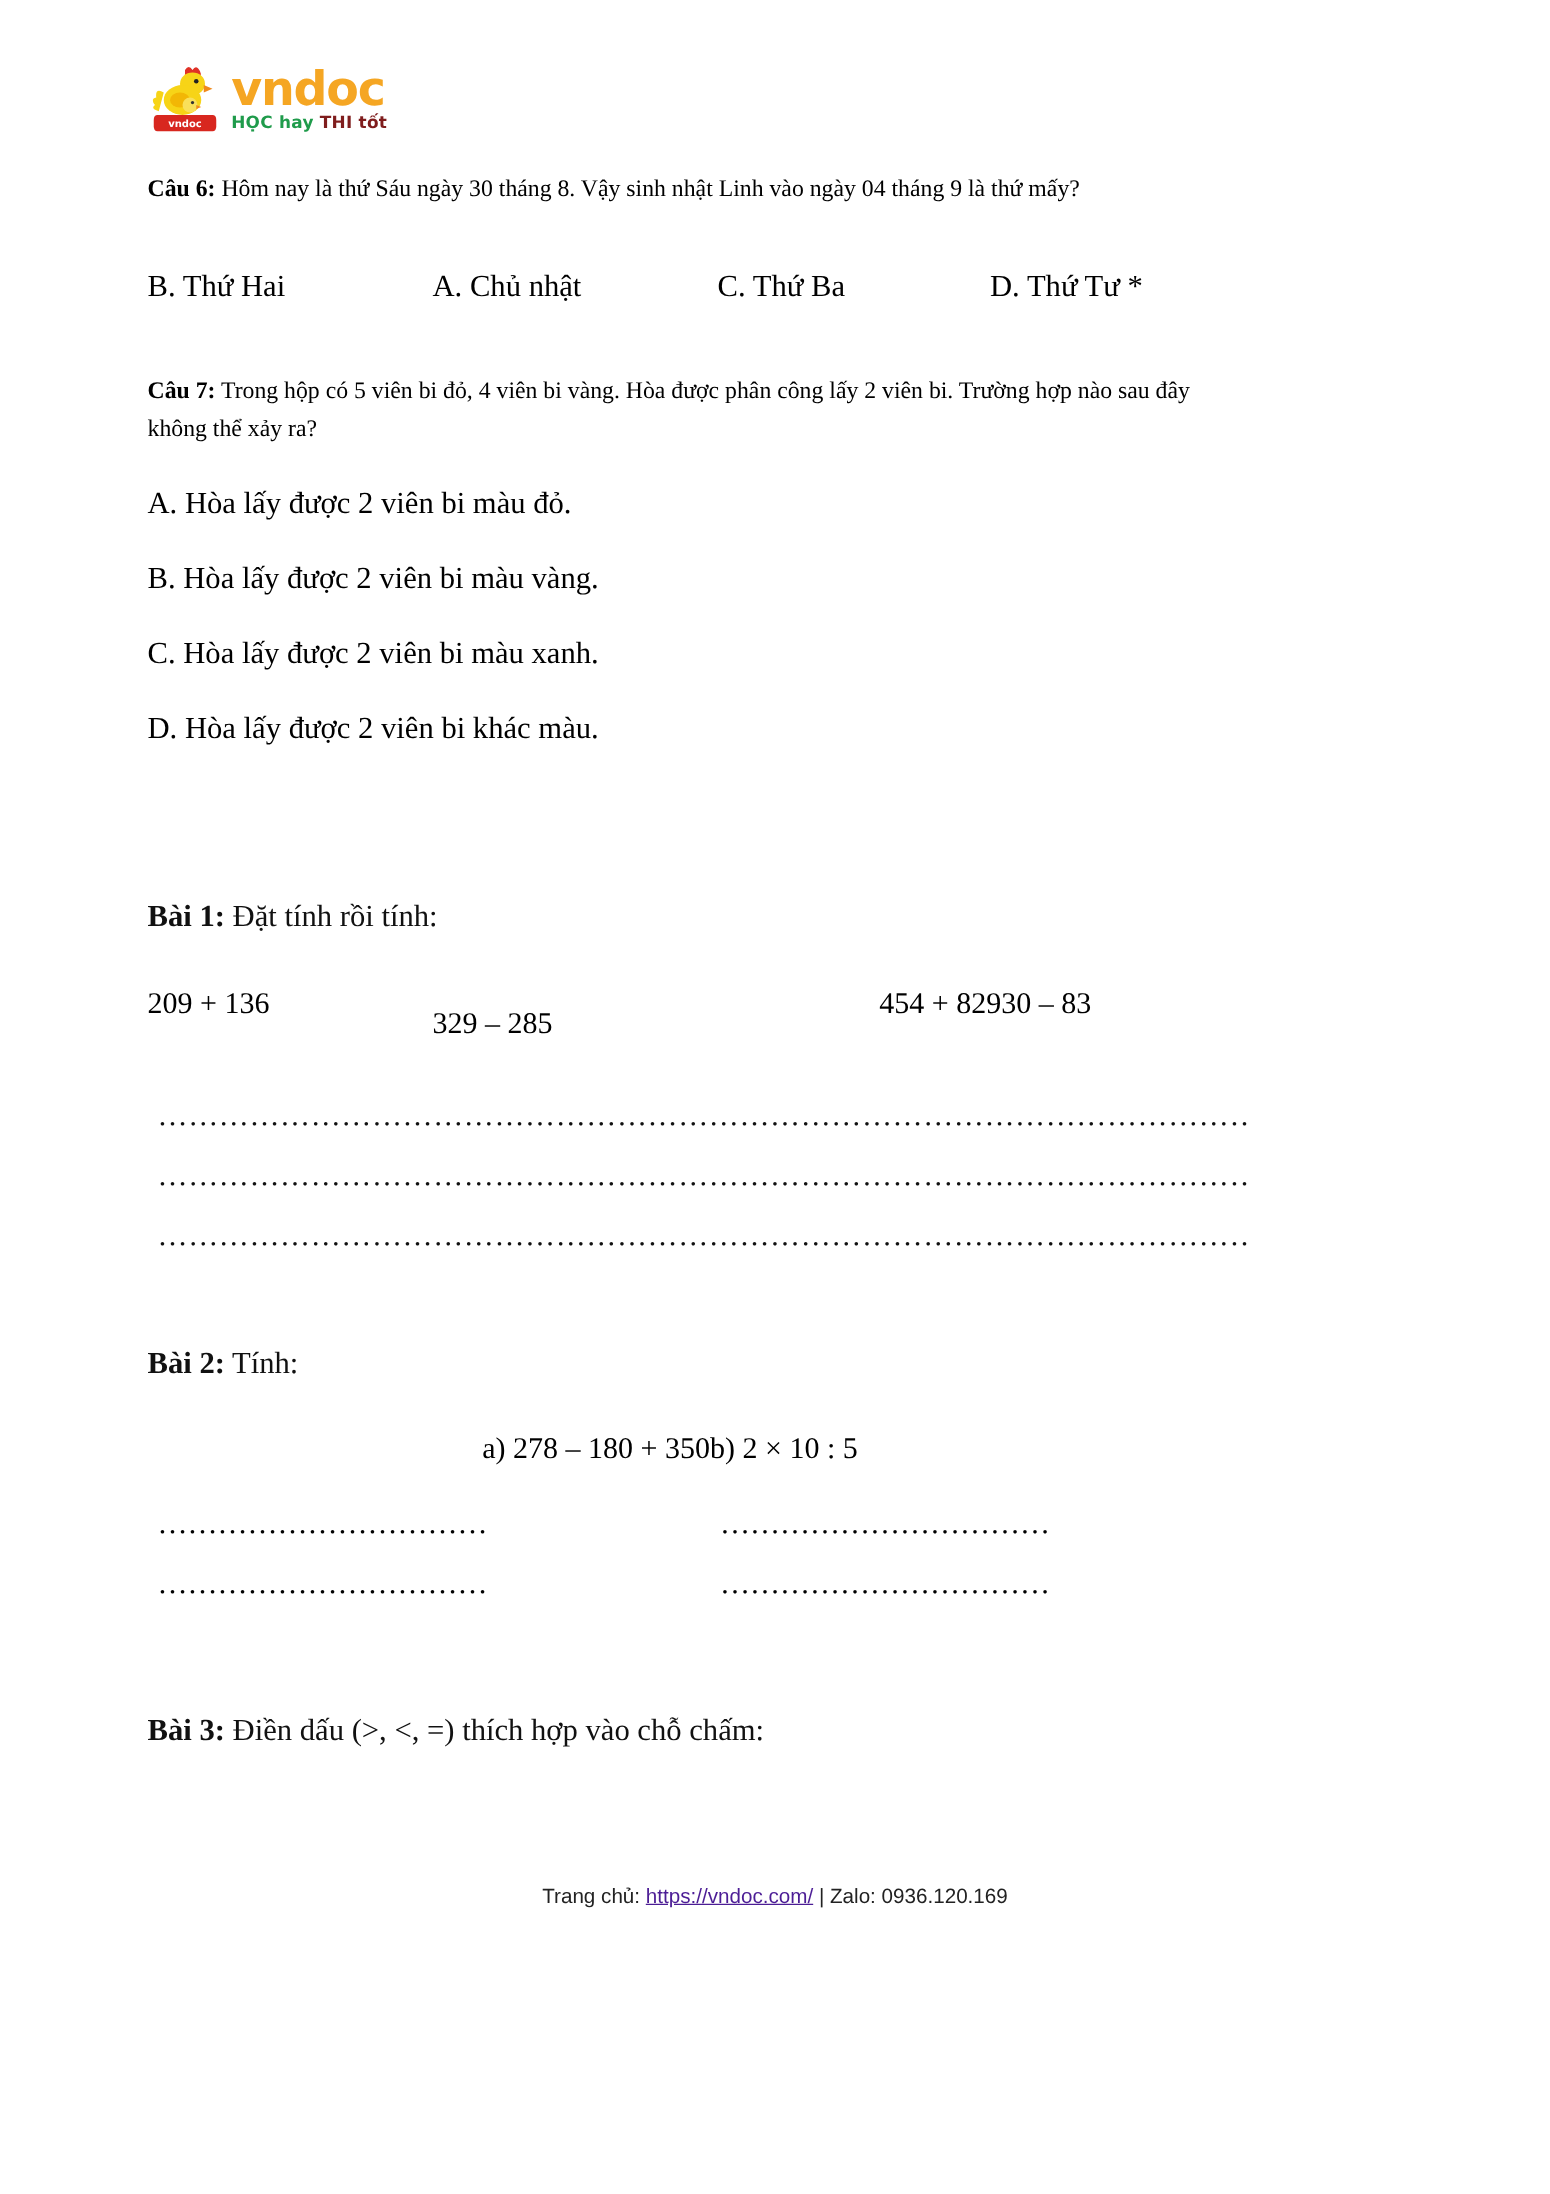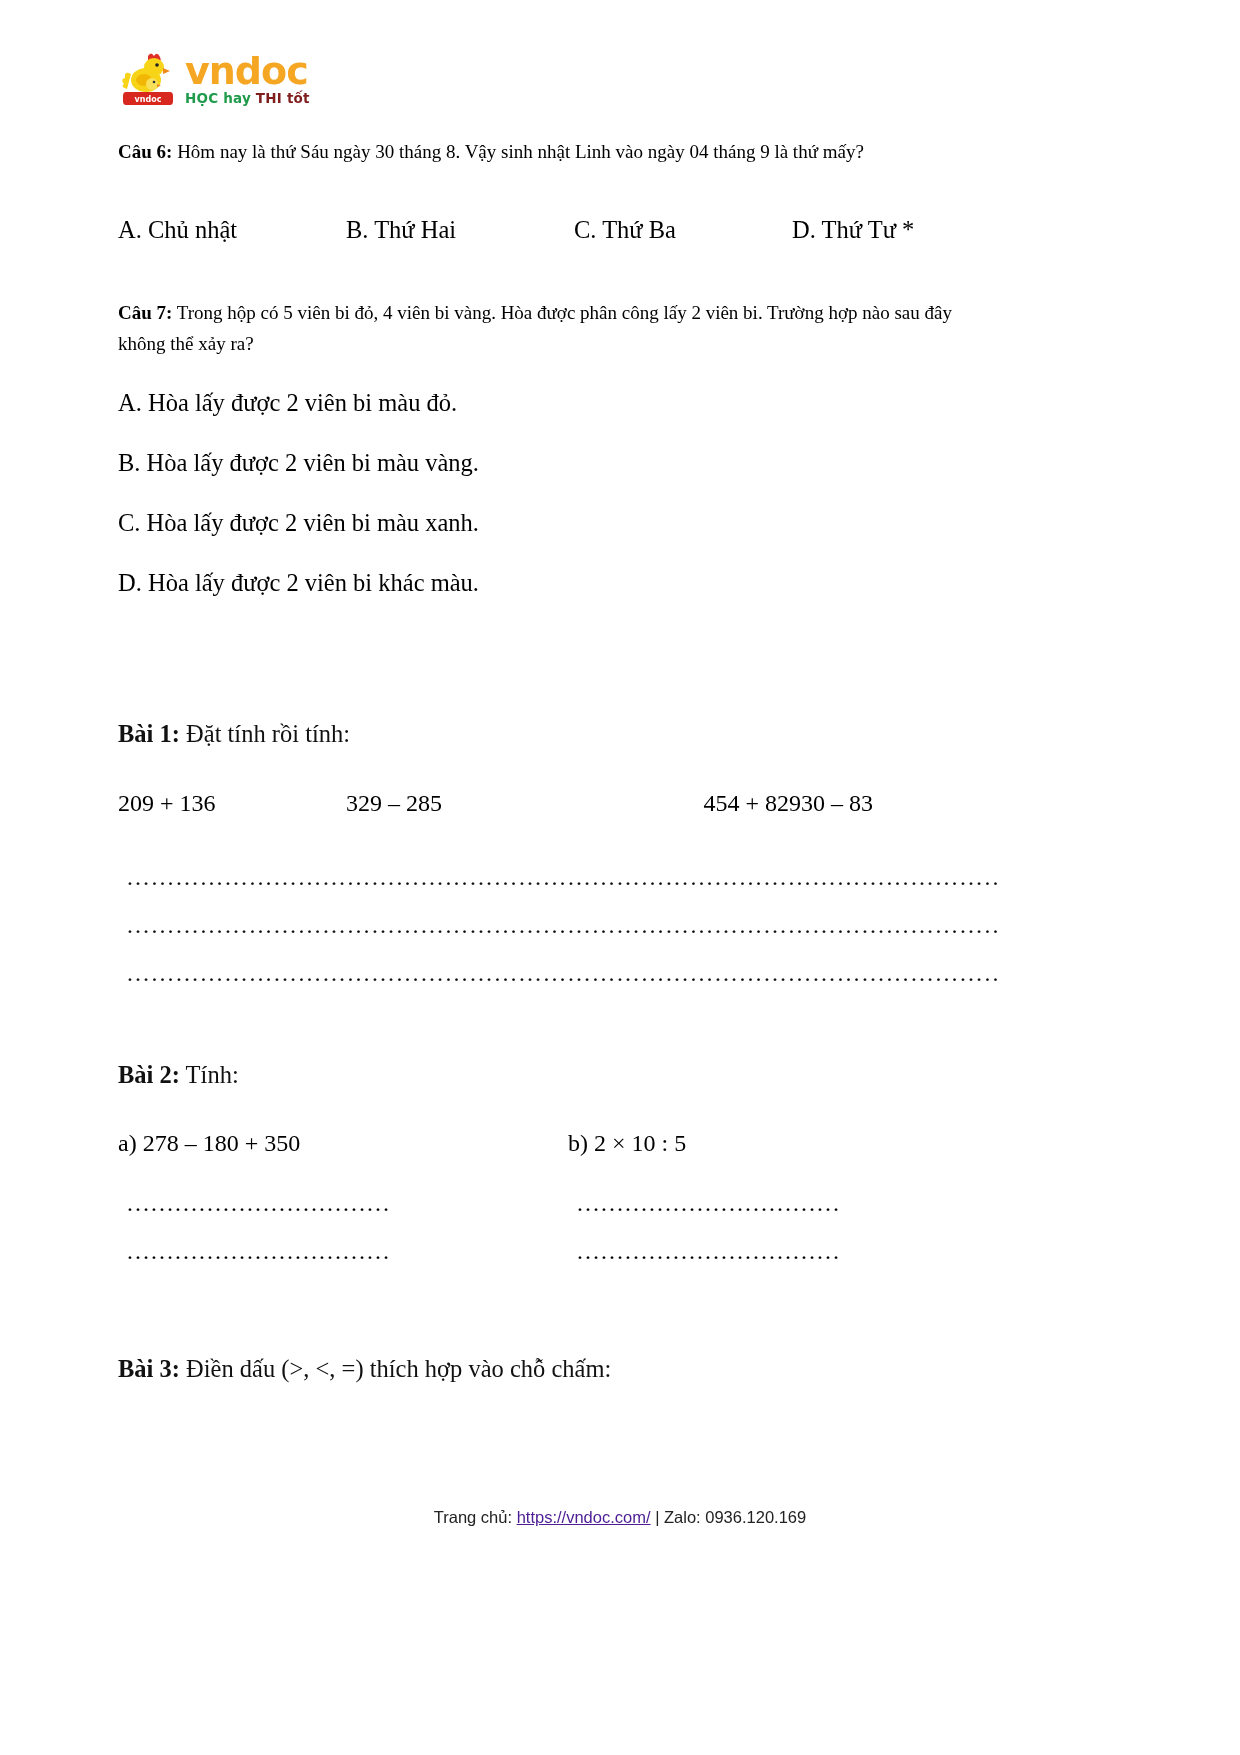"A. Chủ nhật" span.opt { order: before "B. Thứ Hai" -> after "B. Thứ Hai" }
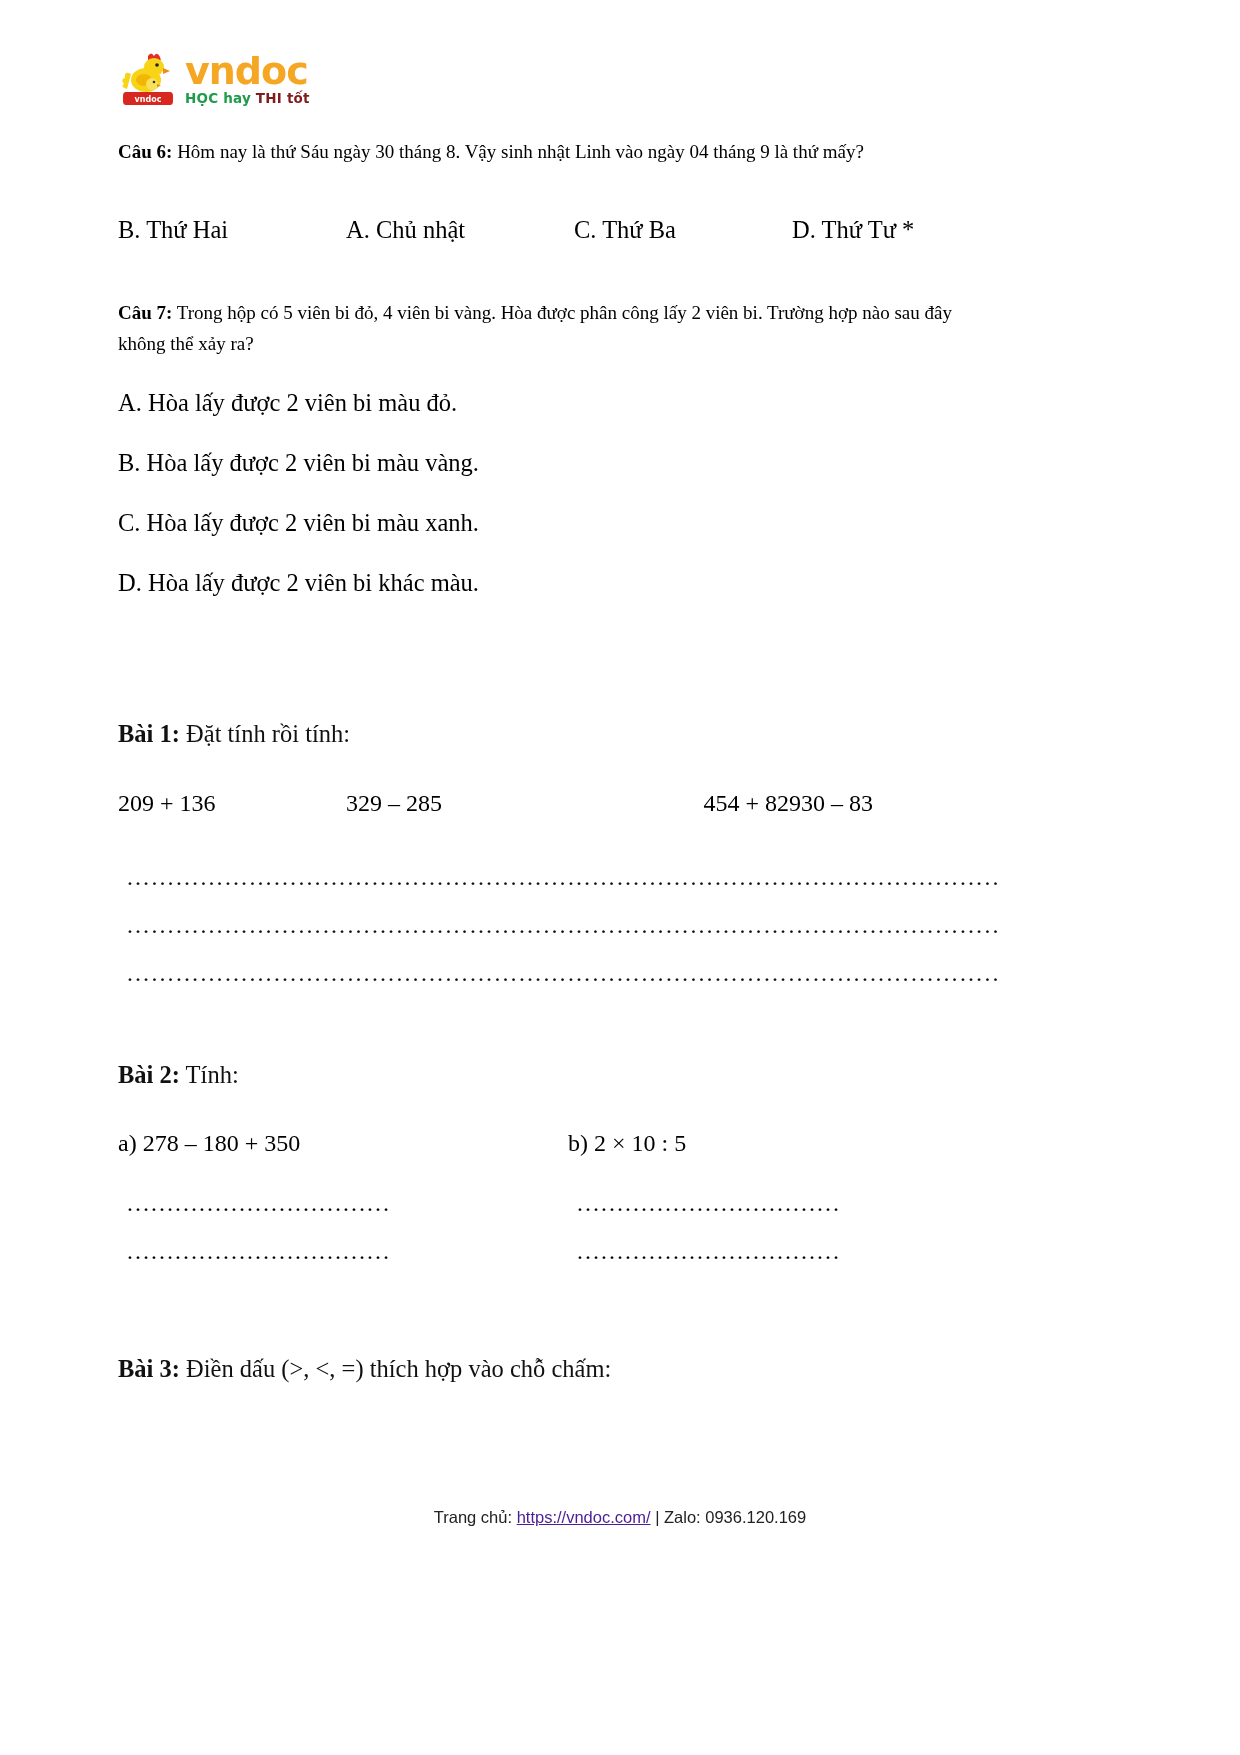"329 – 285" .ex2 { margin-top: none -> 16px }
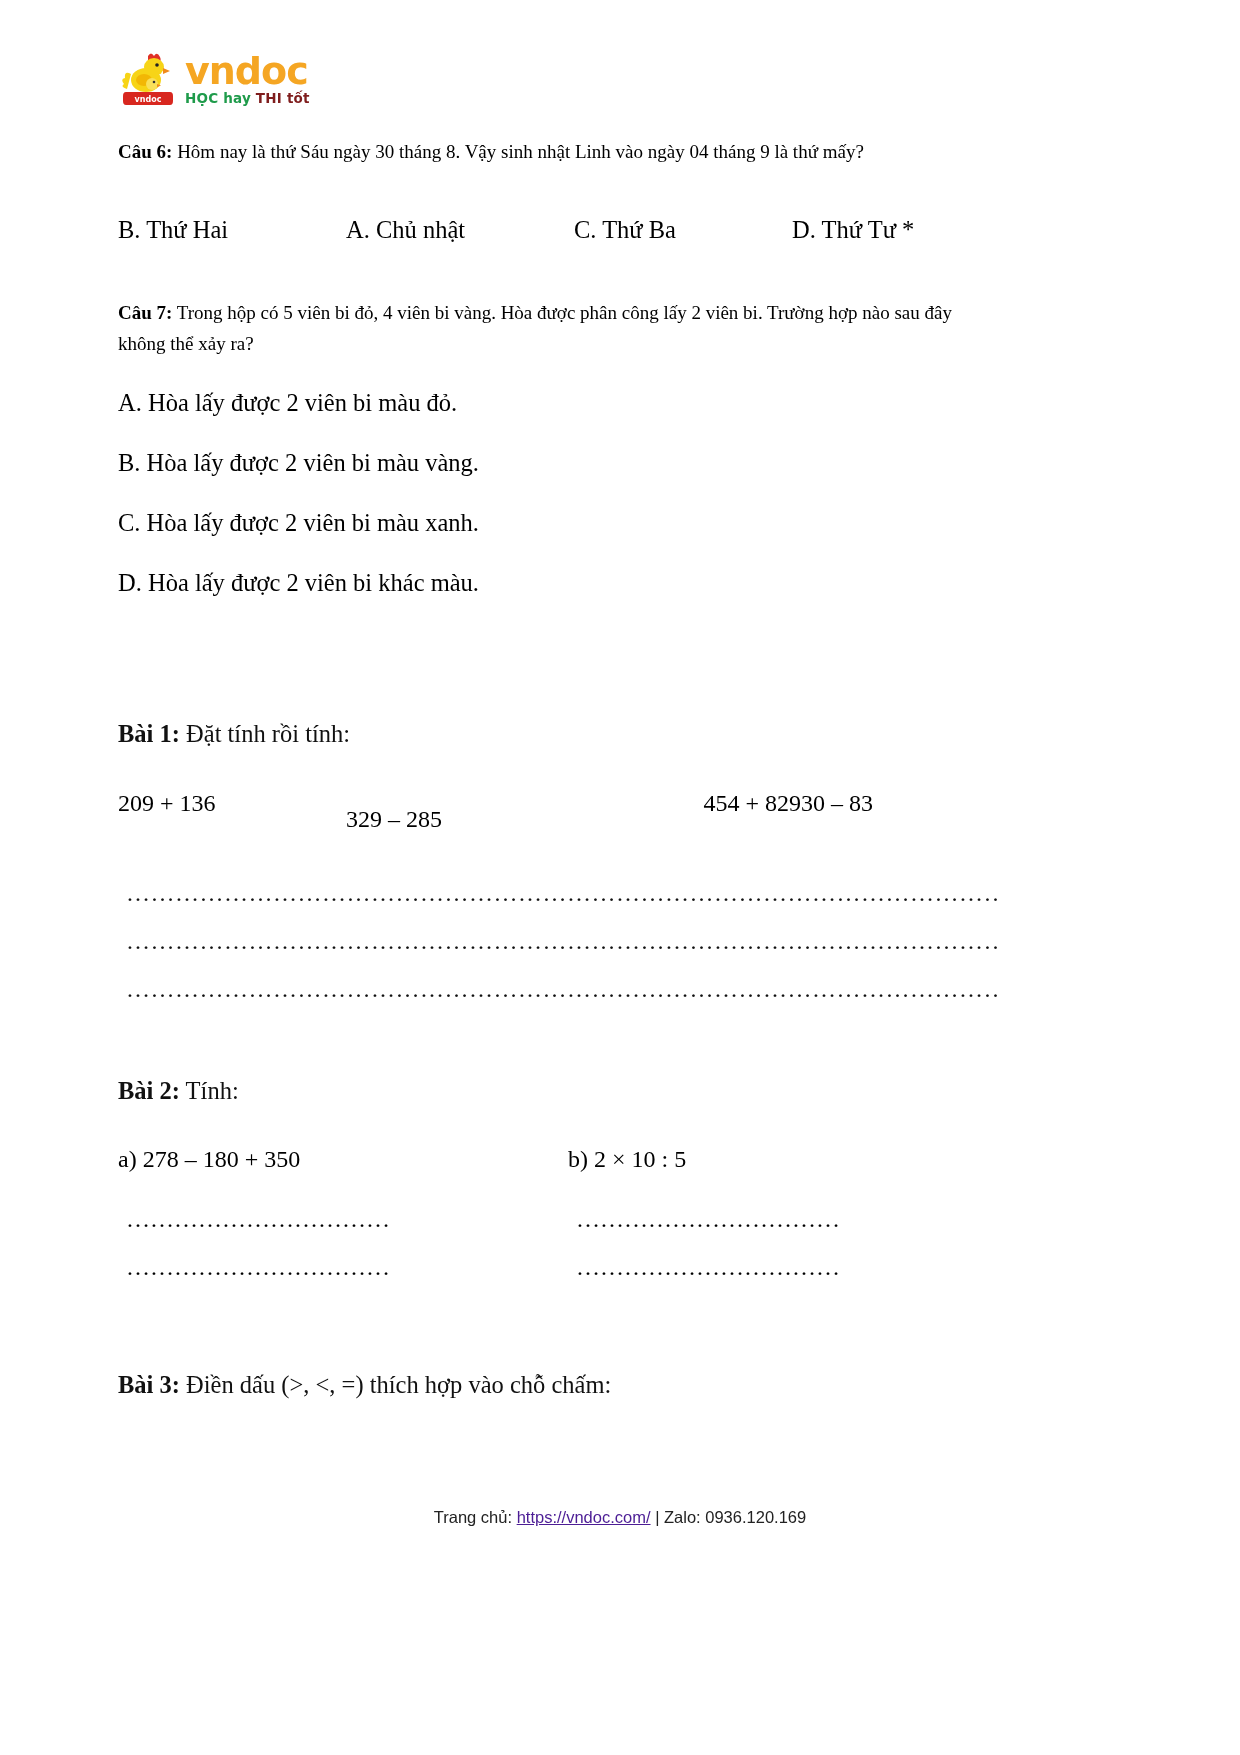"a) 278 – 180 +" .exa { text-align: none -> right }
